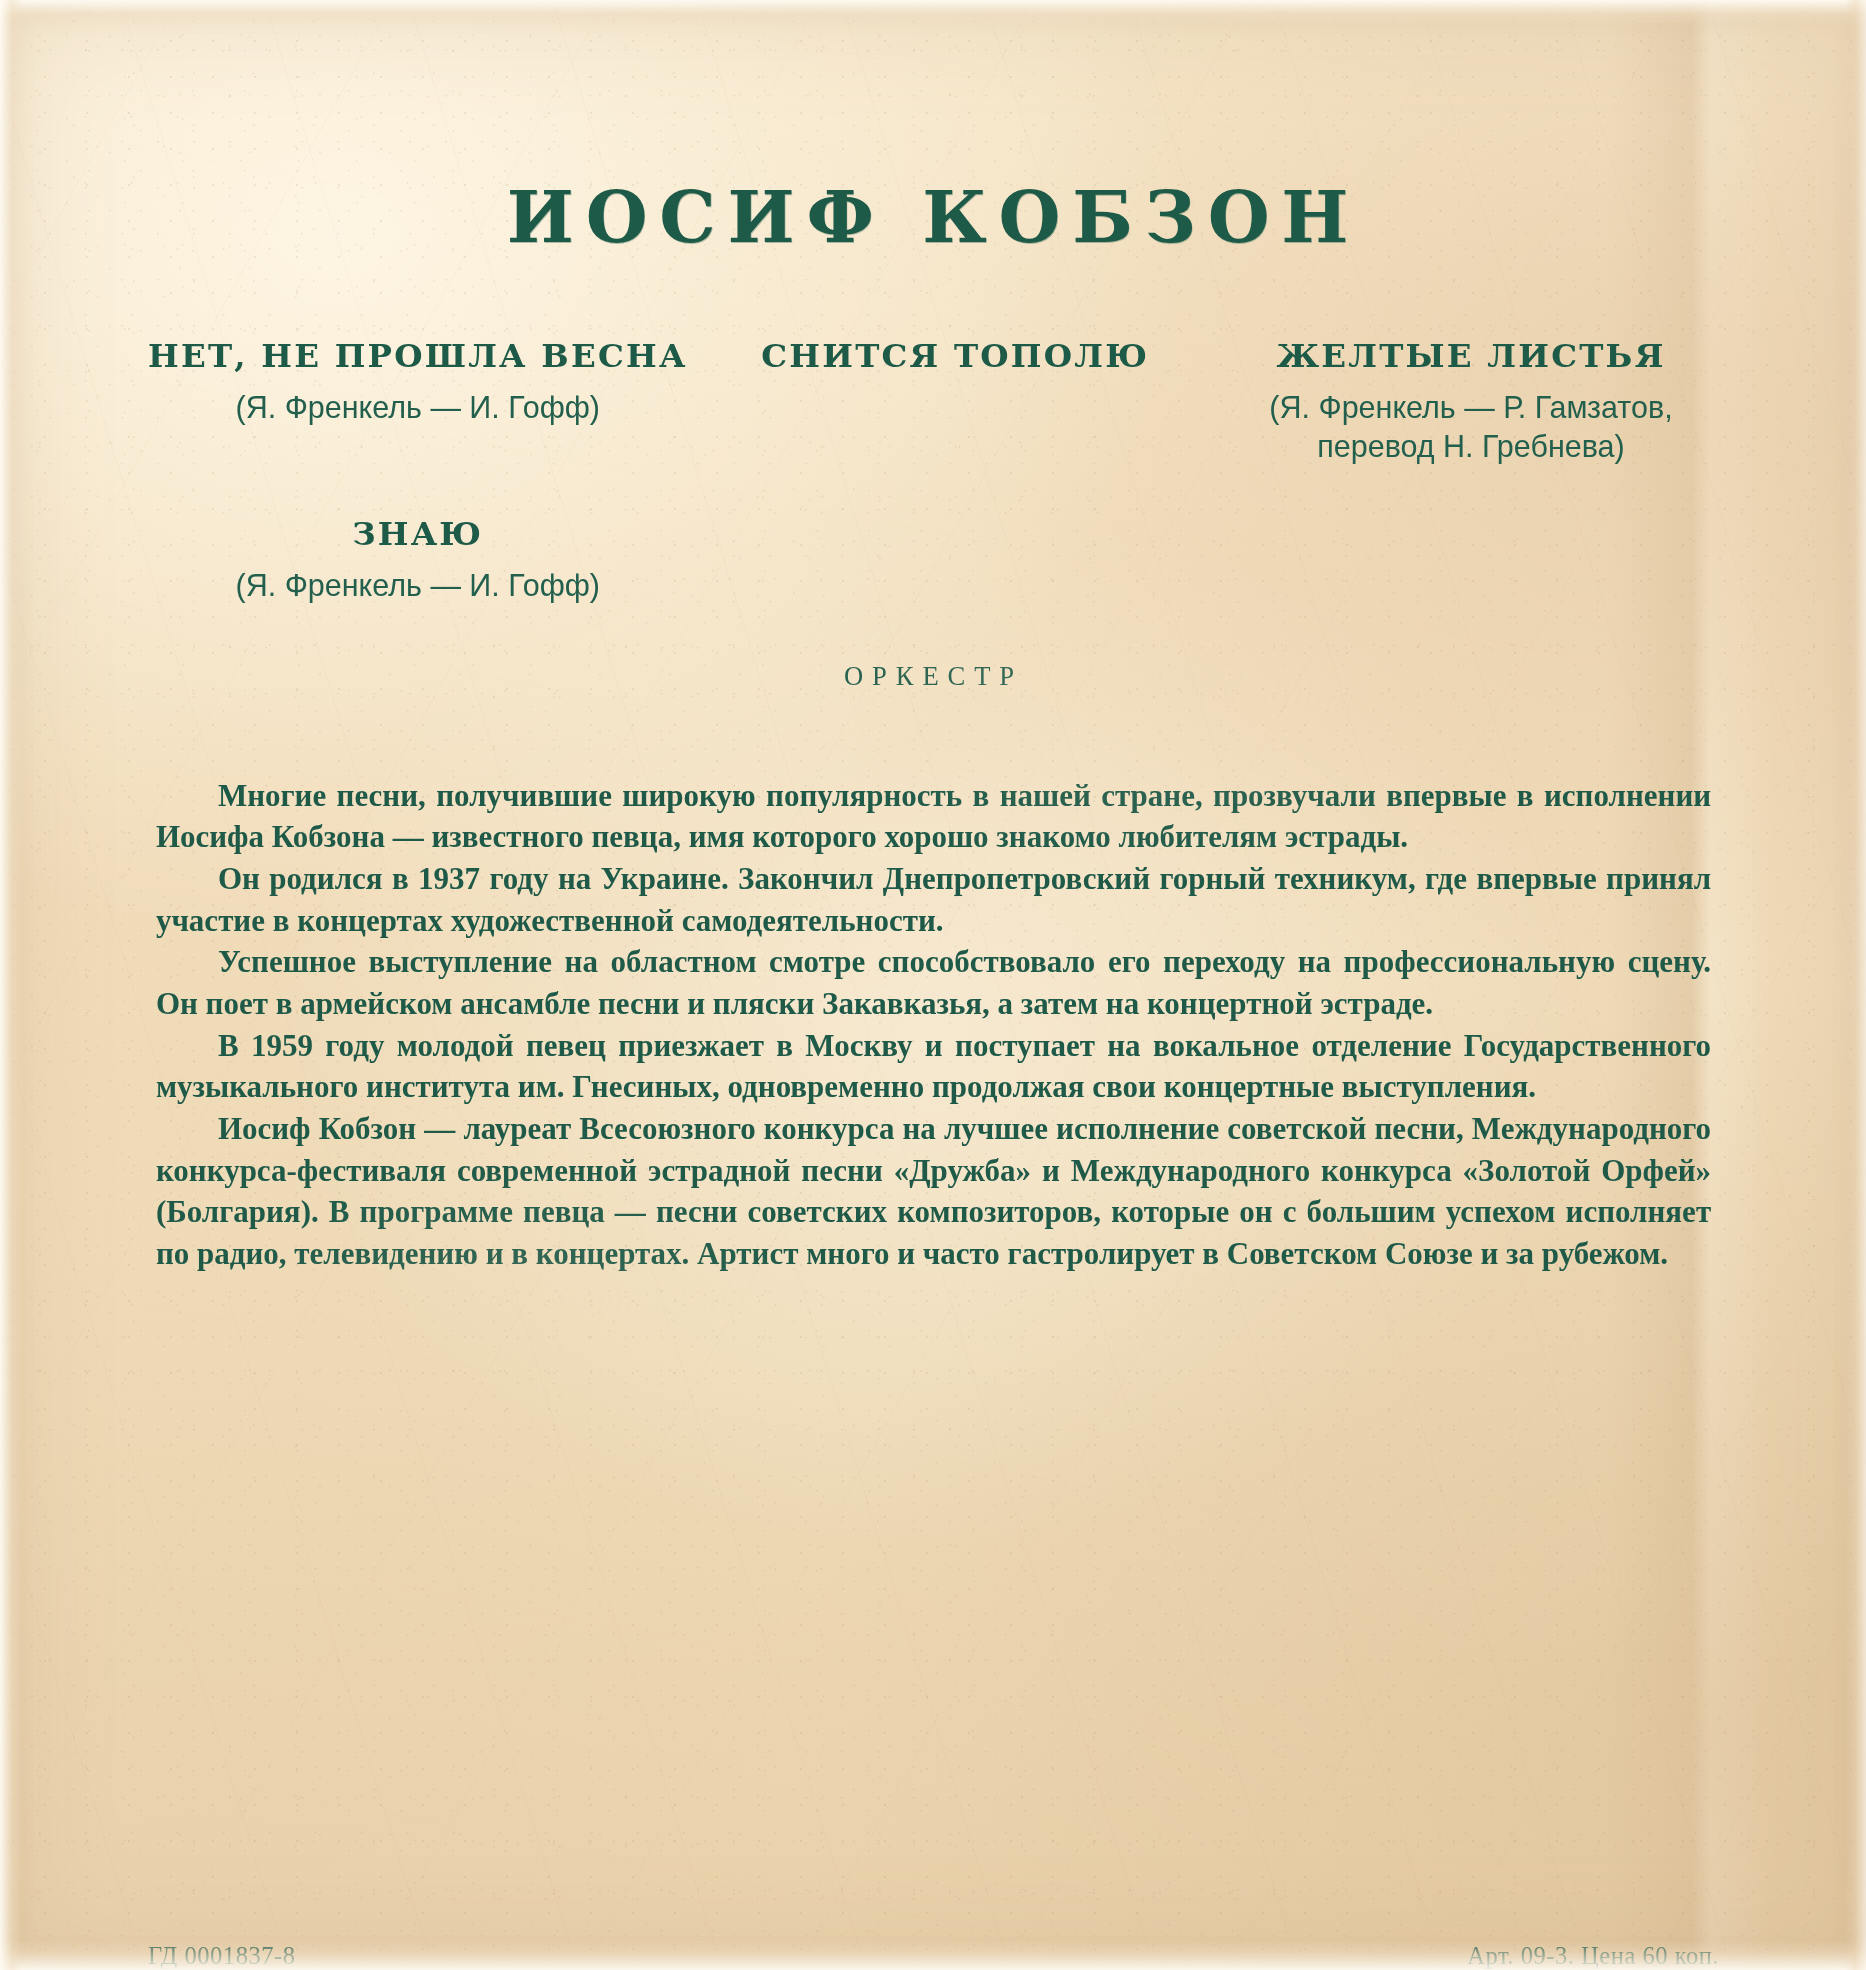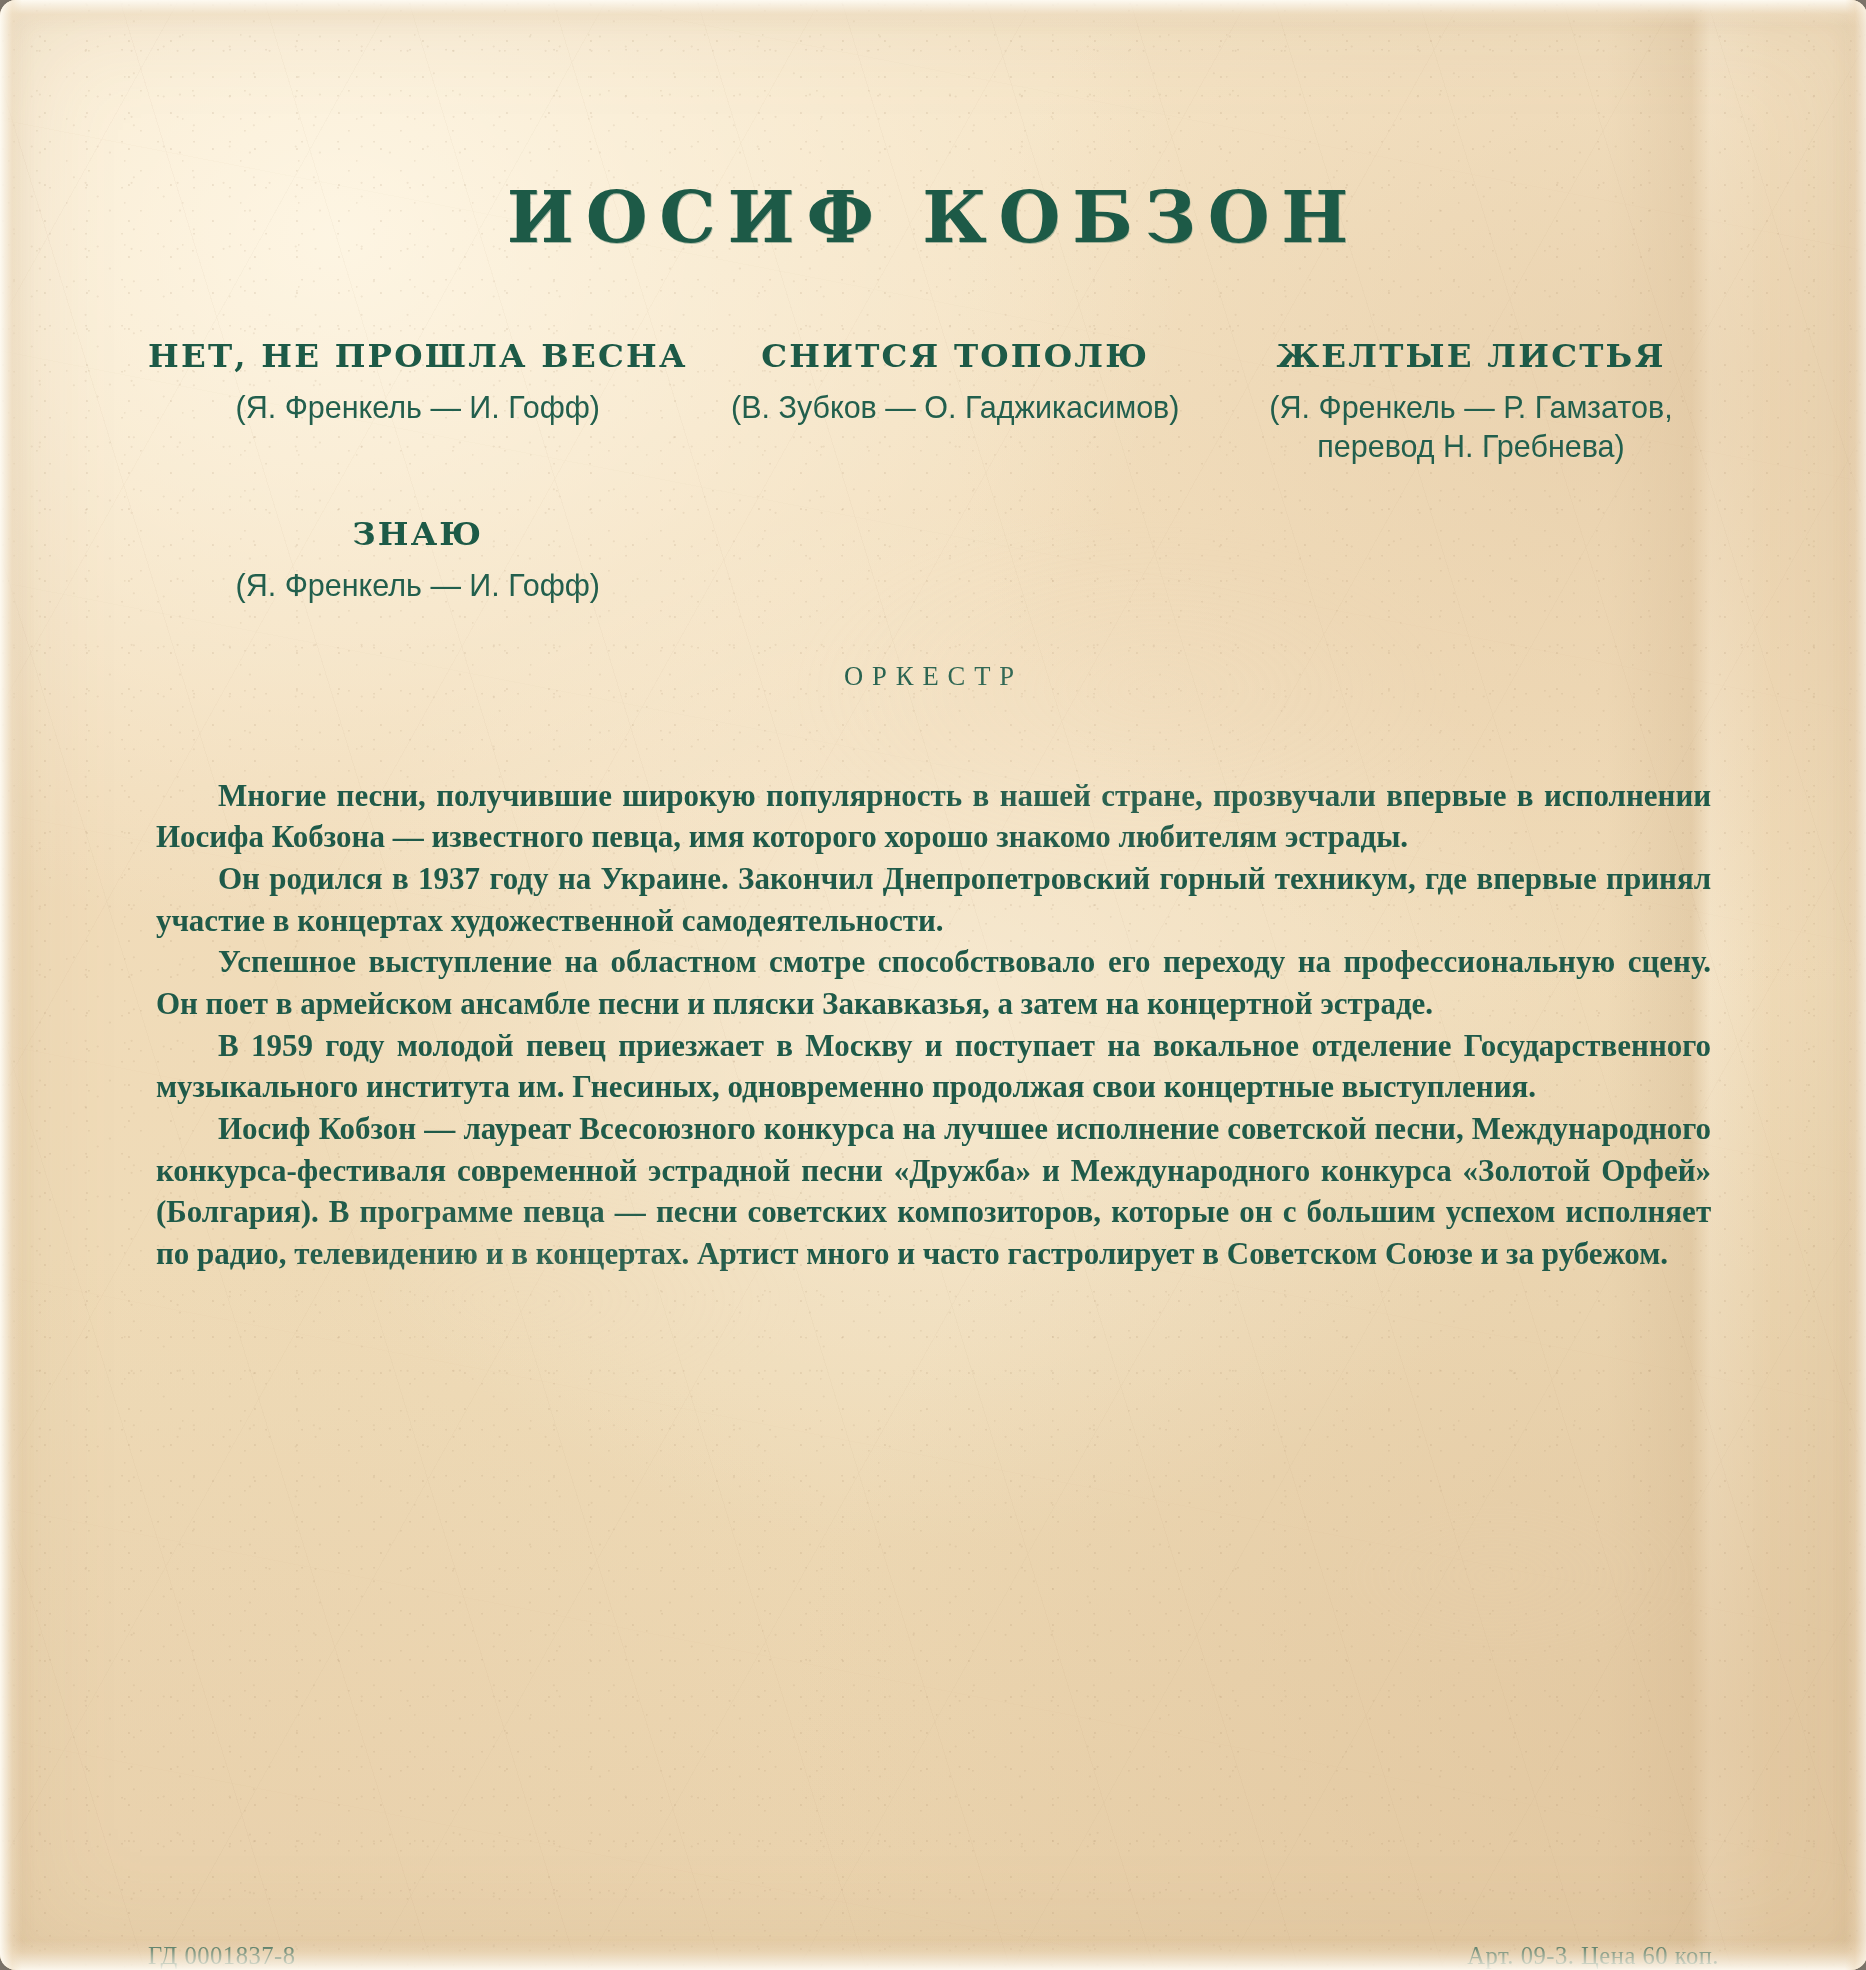"ИОСИФ КОБЗОН" .sleeve { border-radius: 16px -> none }
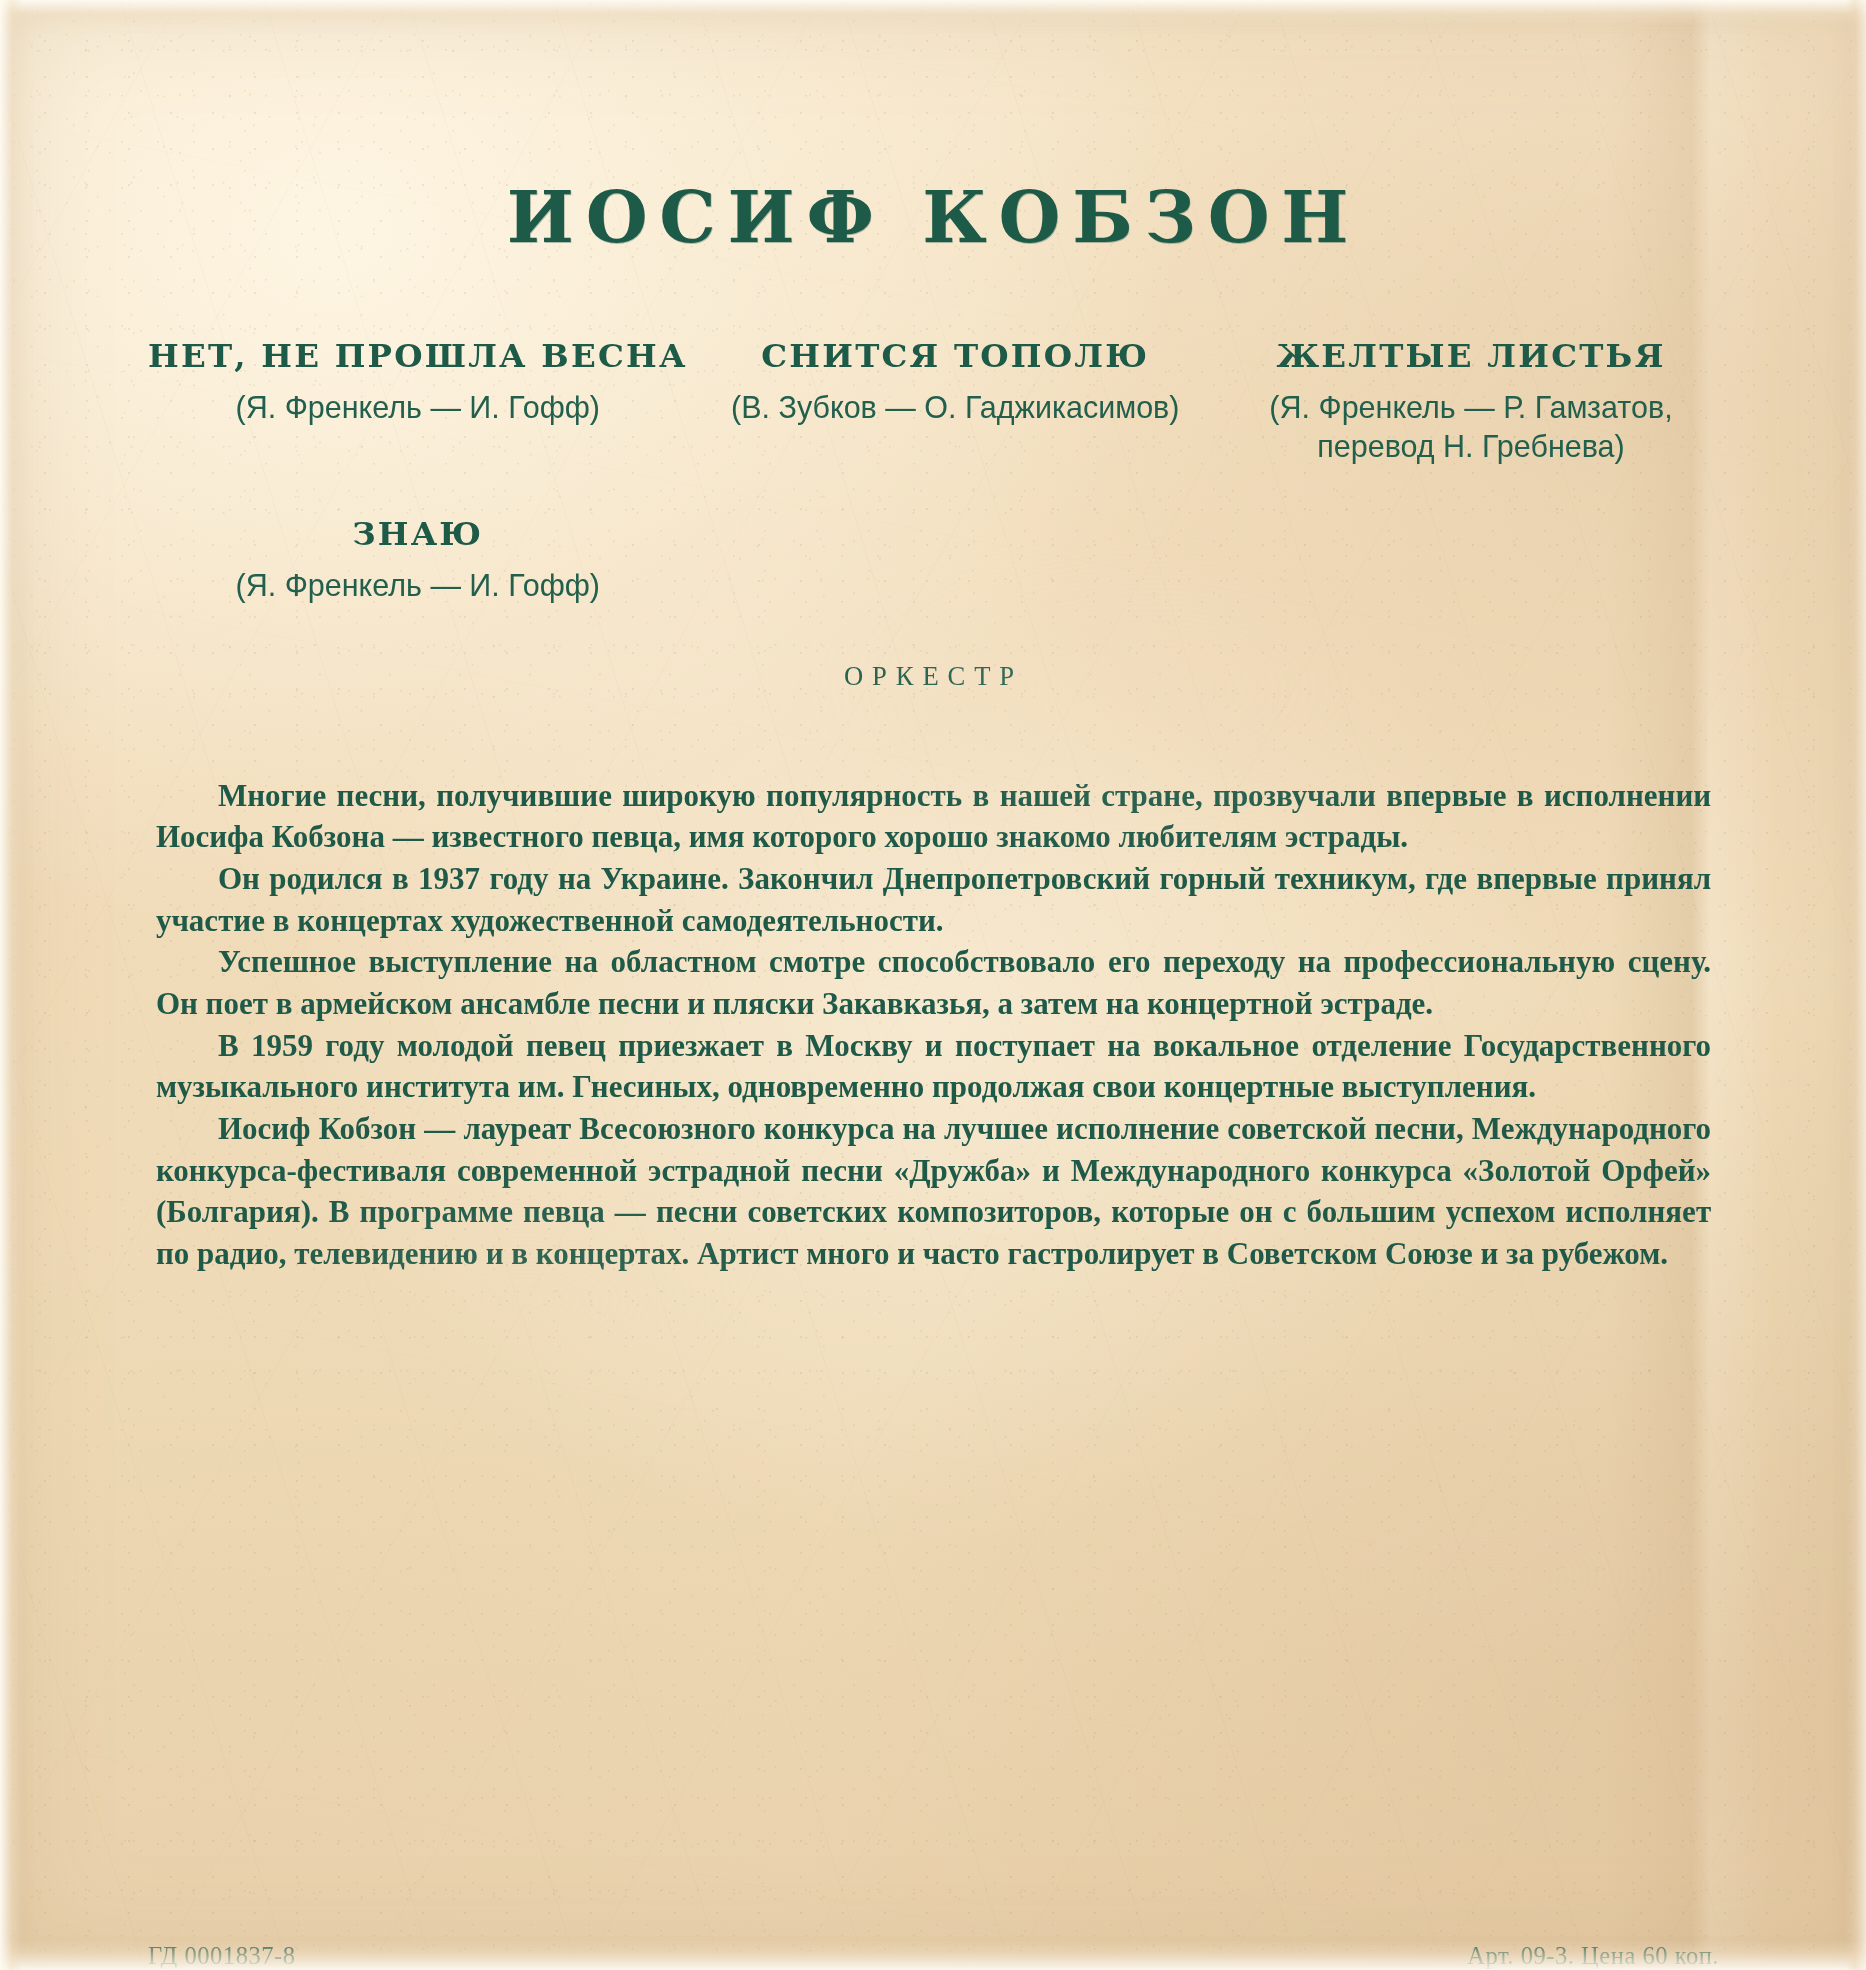"(В. Зубков — О. Гаджикасимов)" div.track-credit { html: <div>(В. Зубков — О. Гаджикасимов)</div> -> none }
